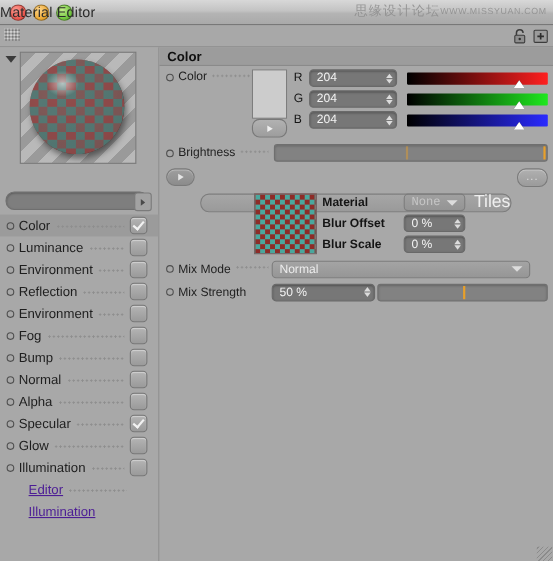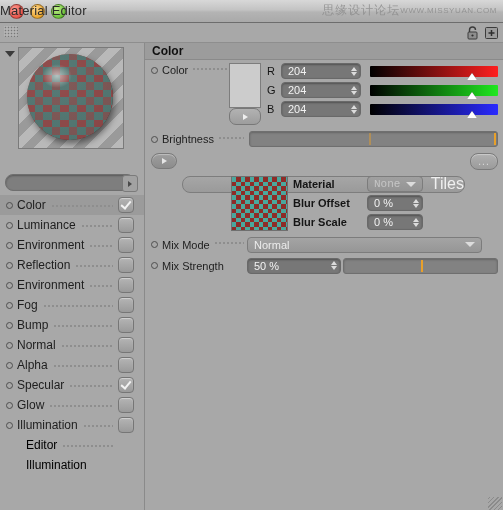"Editor" .chanrow.plain .chanlabel { color: #000000 -> #4c1d95; text-decoration: none -> underline }
